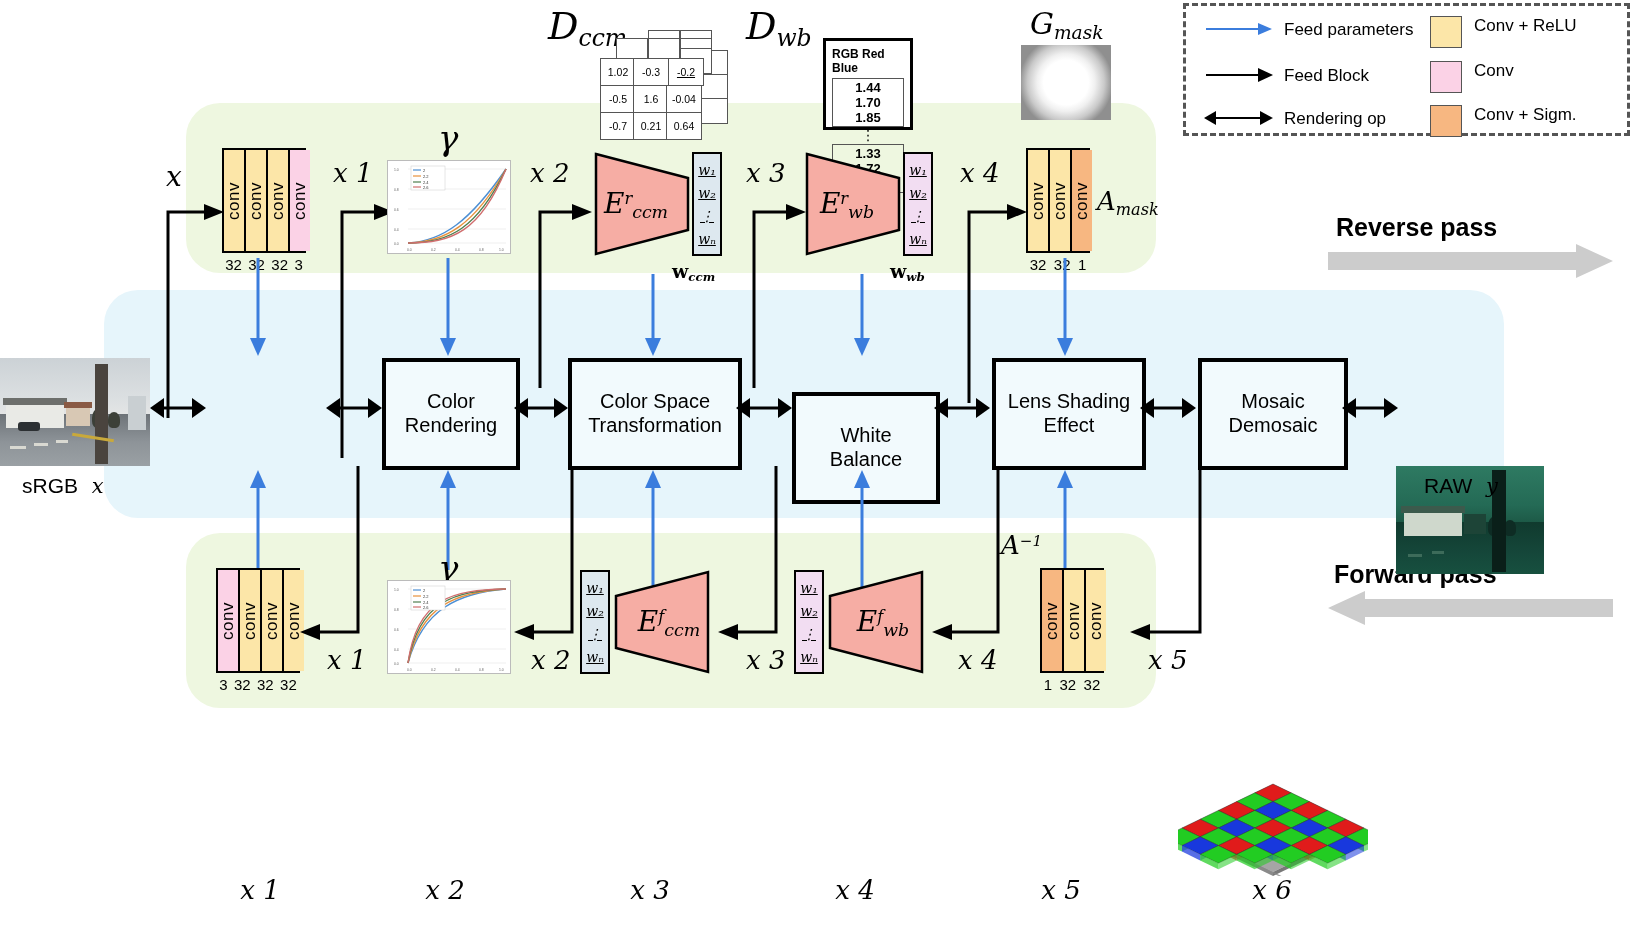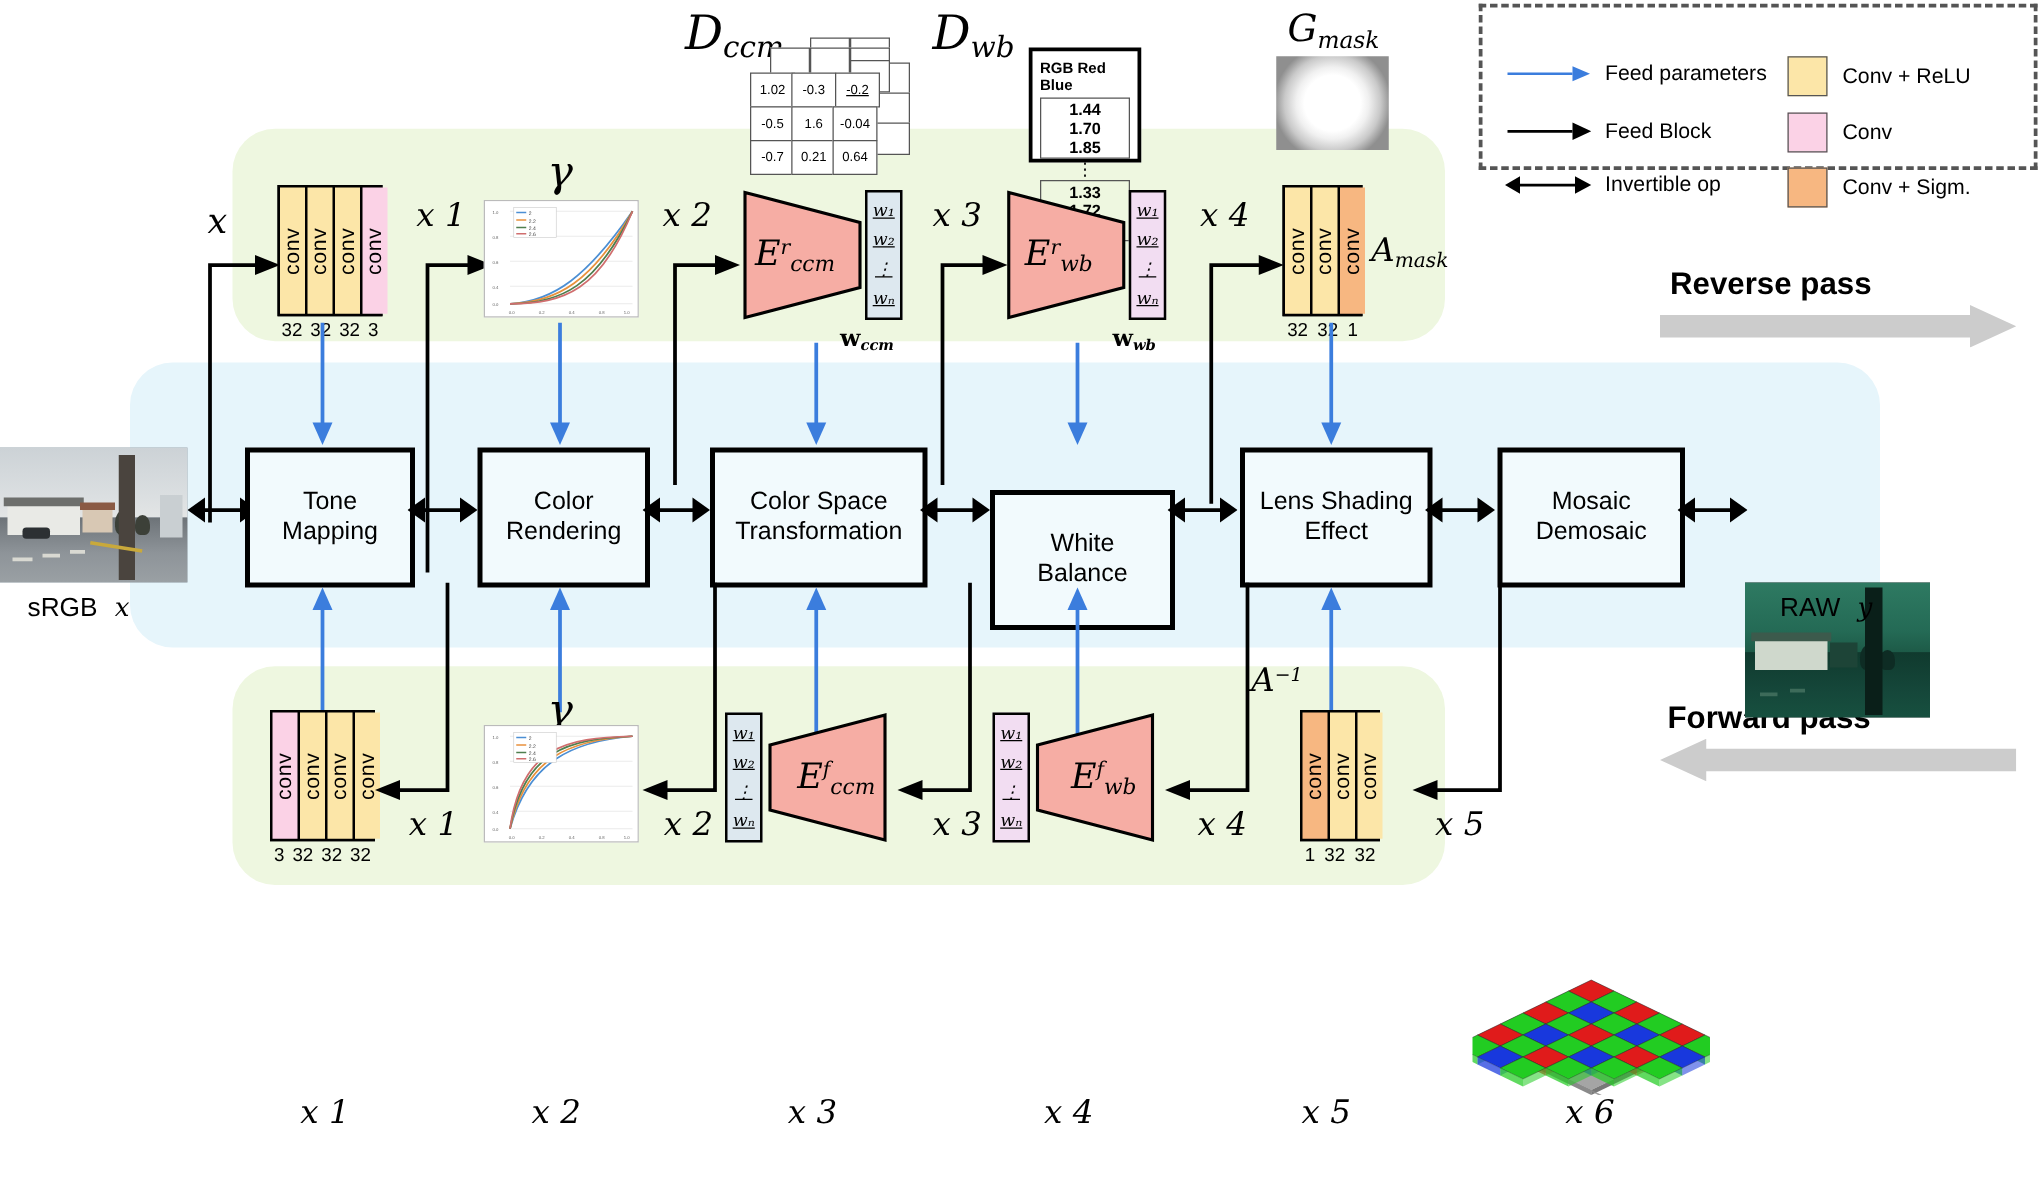"Feed parameters" .legrow { align-items: center -> none; margin-top: 29px -> none }
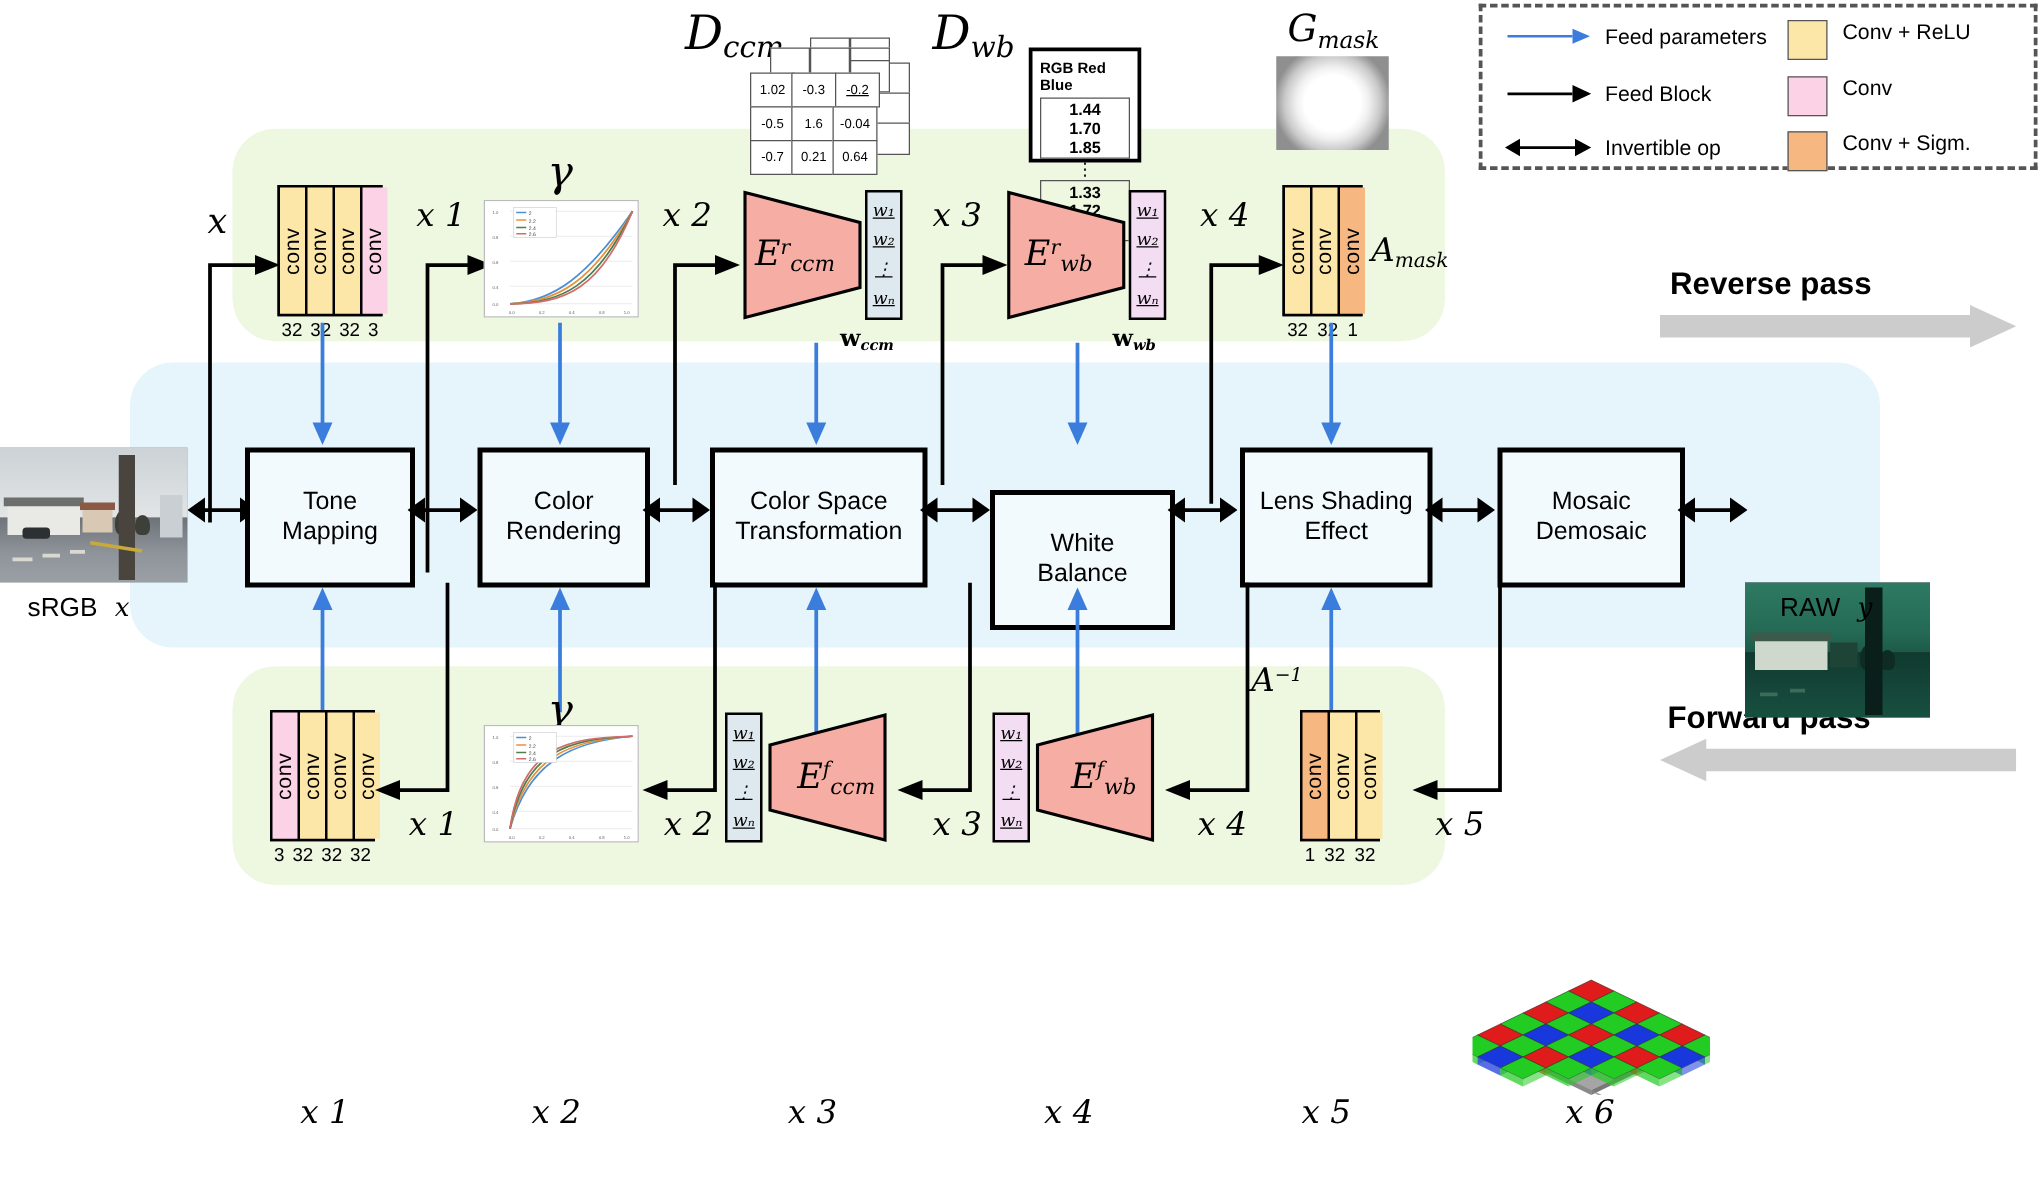"Invertible op" span { text: Invertible -> Rendering }
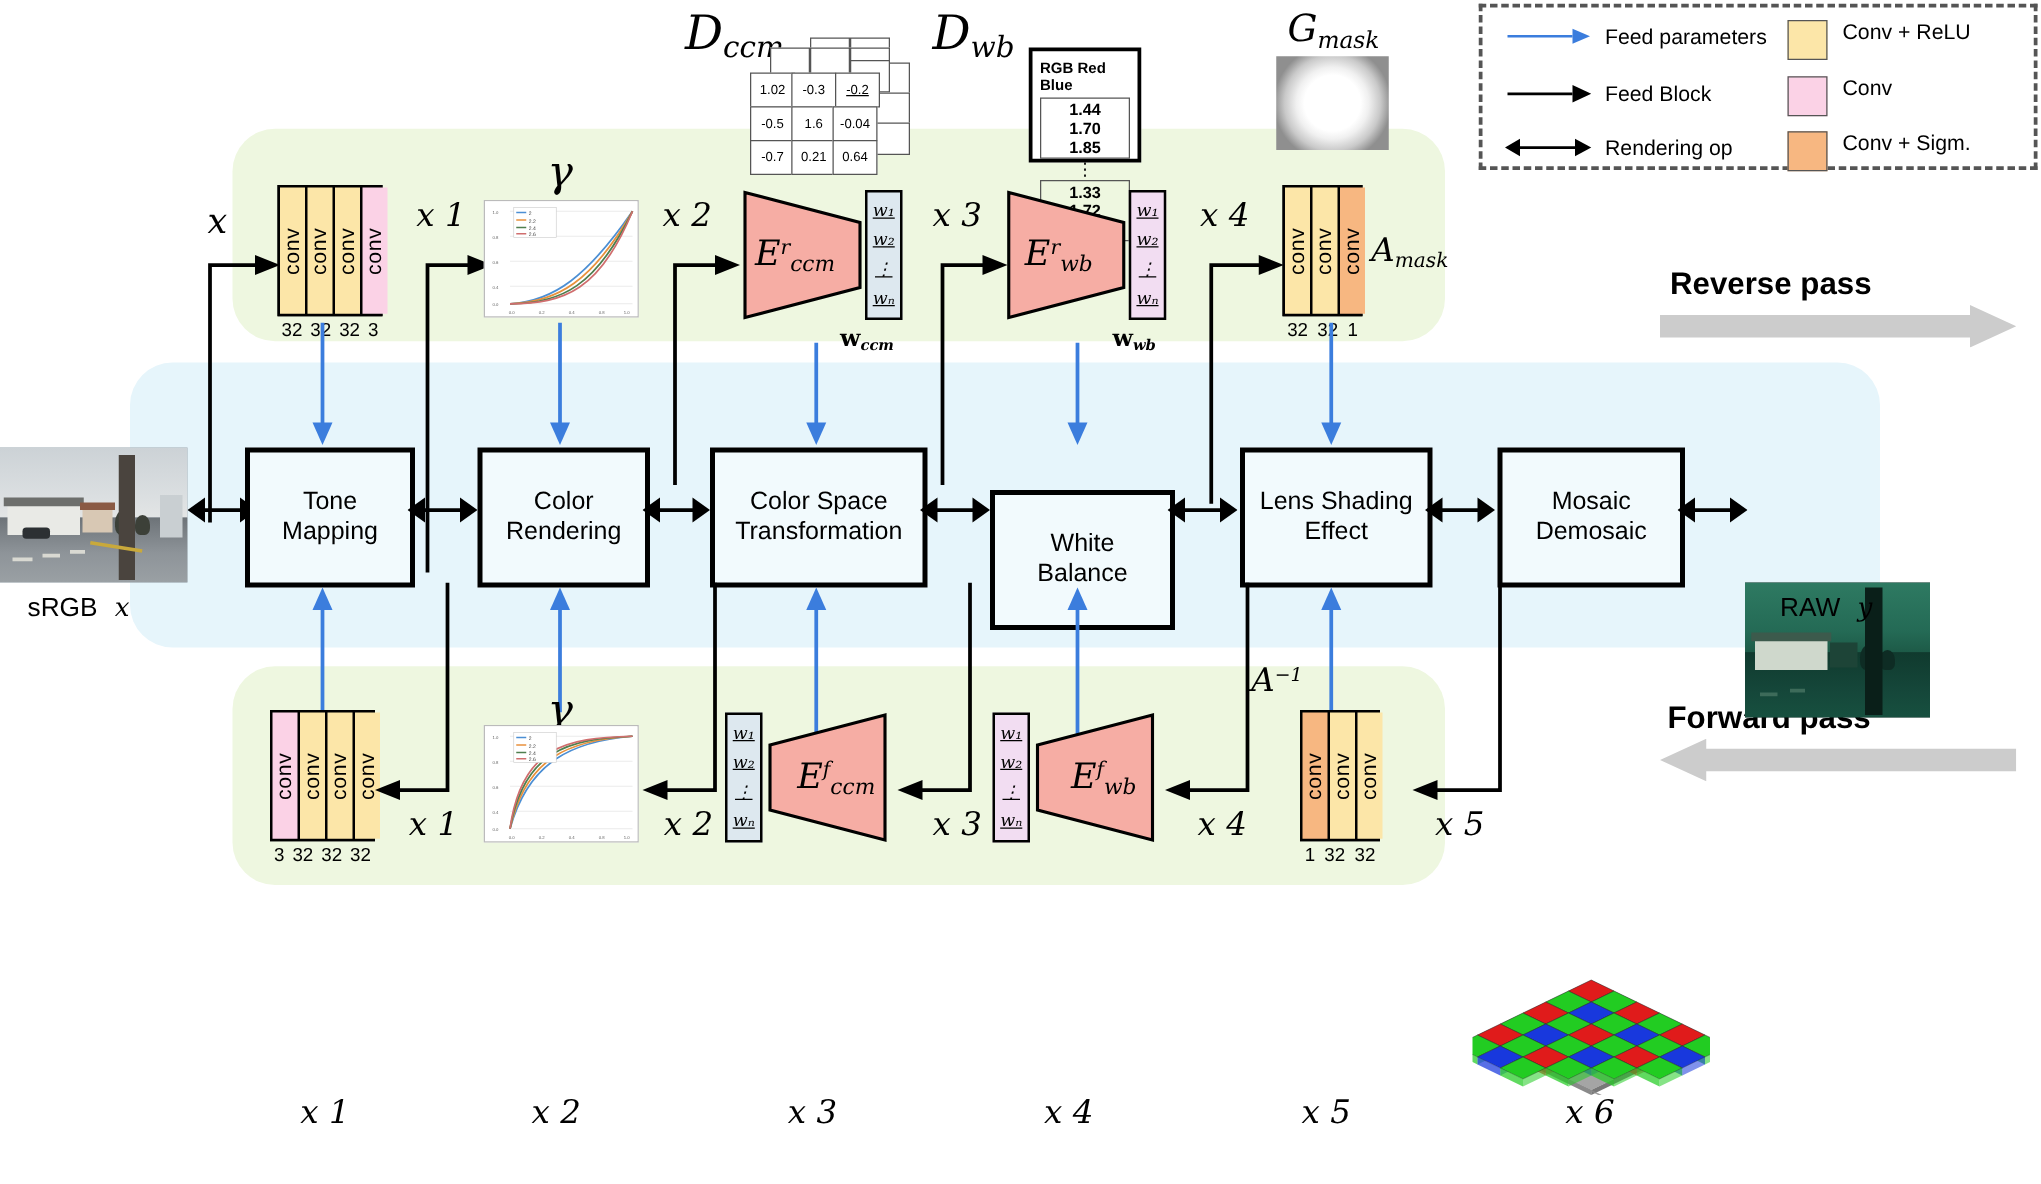"Tone" div.abs { html: <div> <div><span>Tone</span><br> <span>Mapping</span></div> </div> -> none }
